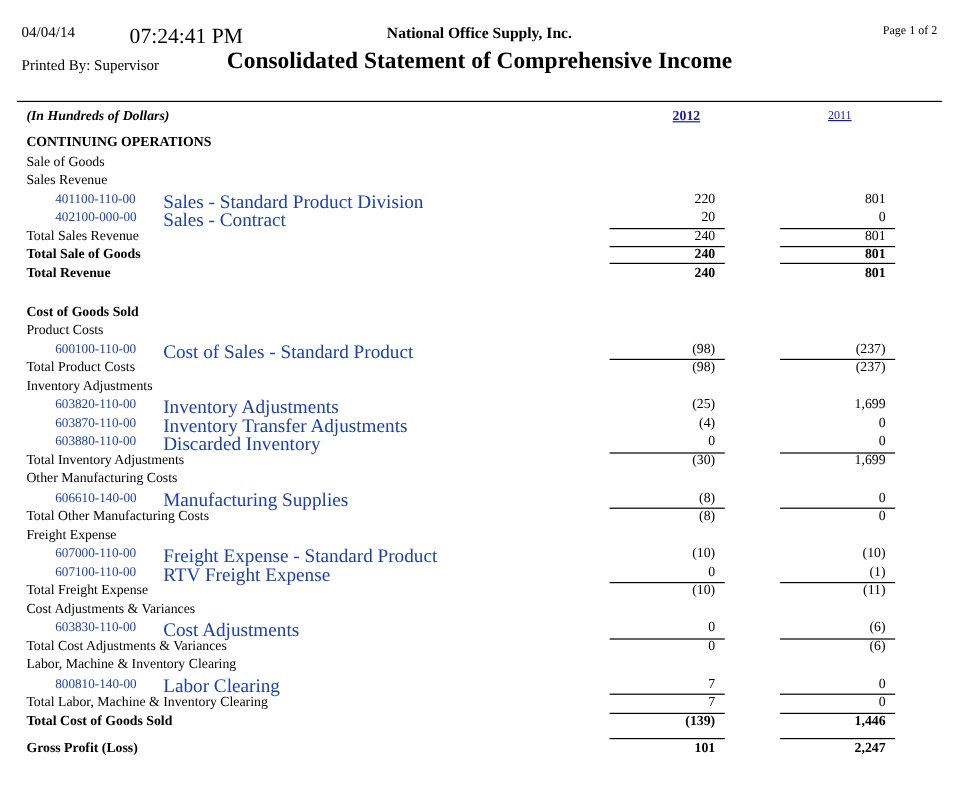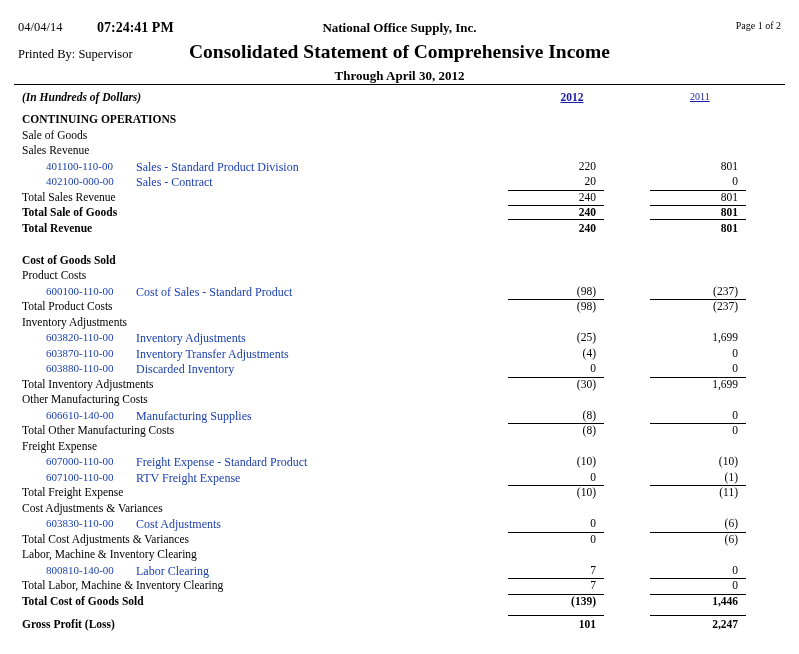"07:24:41 PM" .hdr-time { font-size: 14px -> 18px; font-weight: bold -> none; left: 97px -> 108px }
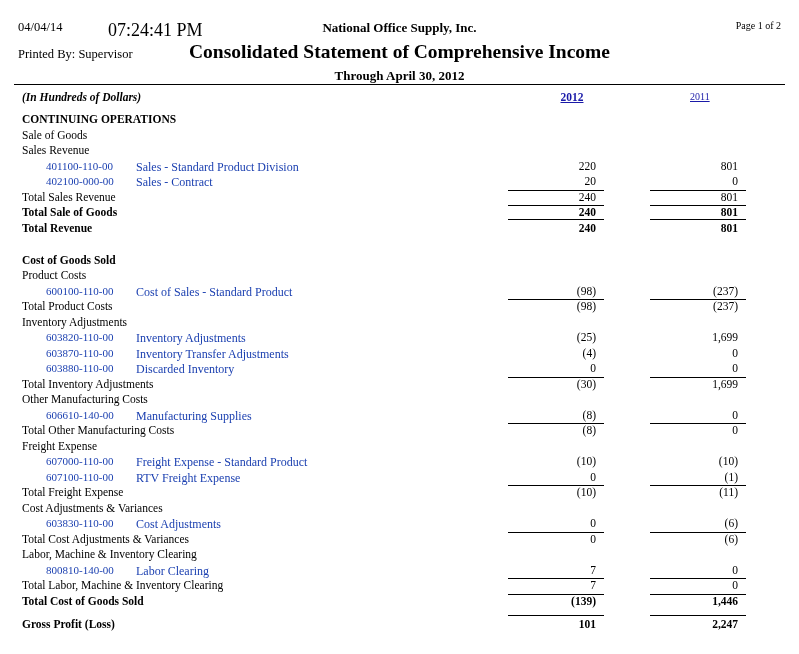"Through April 30, 2012" div.hdr-through { html: <div>Through April 30, 2012</div> -> none }
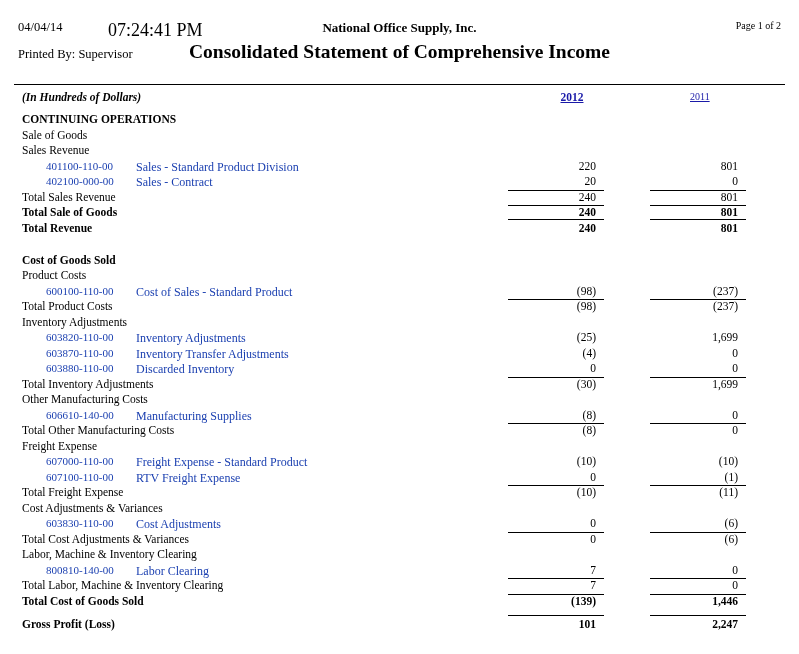"Sales - Standard Product Division" .acctname { font-size: 12px -> 16px }
